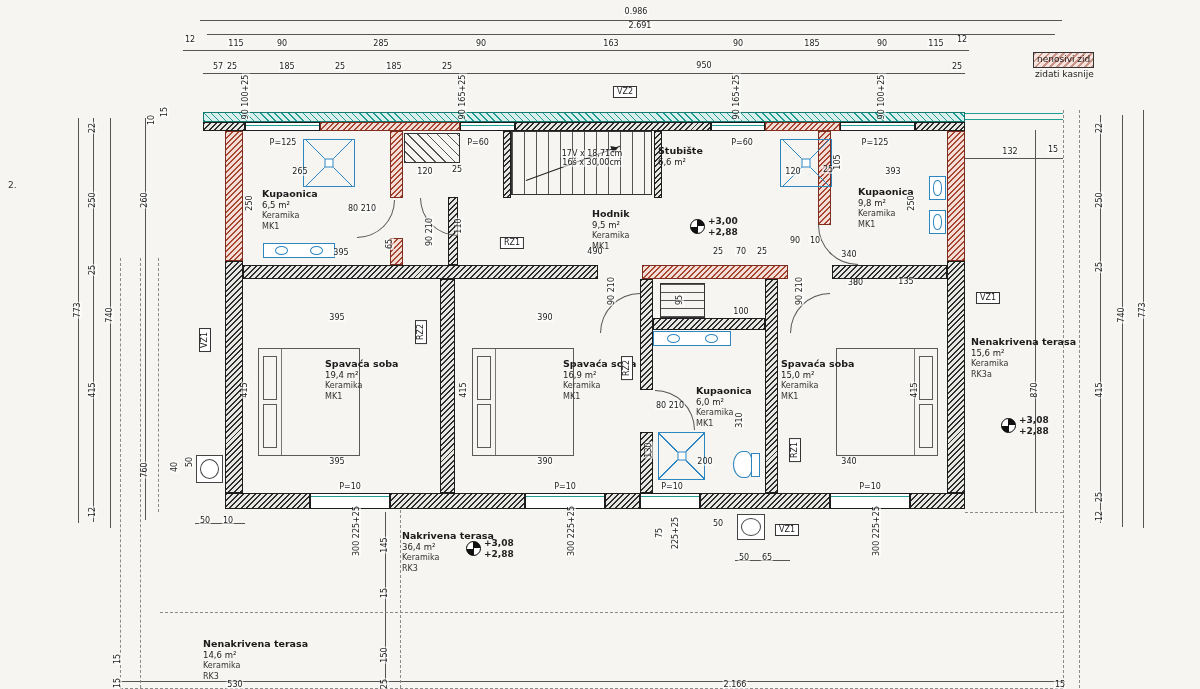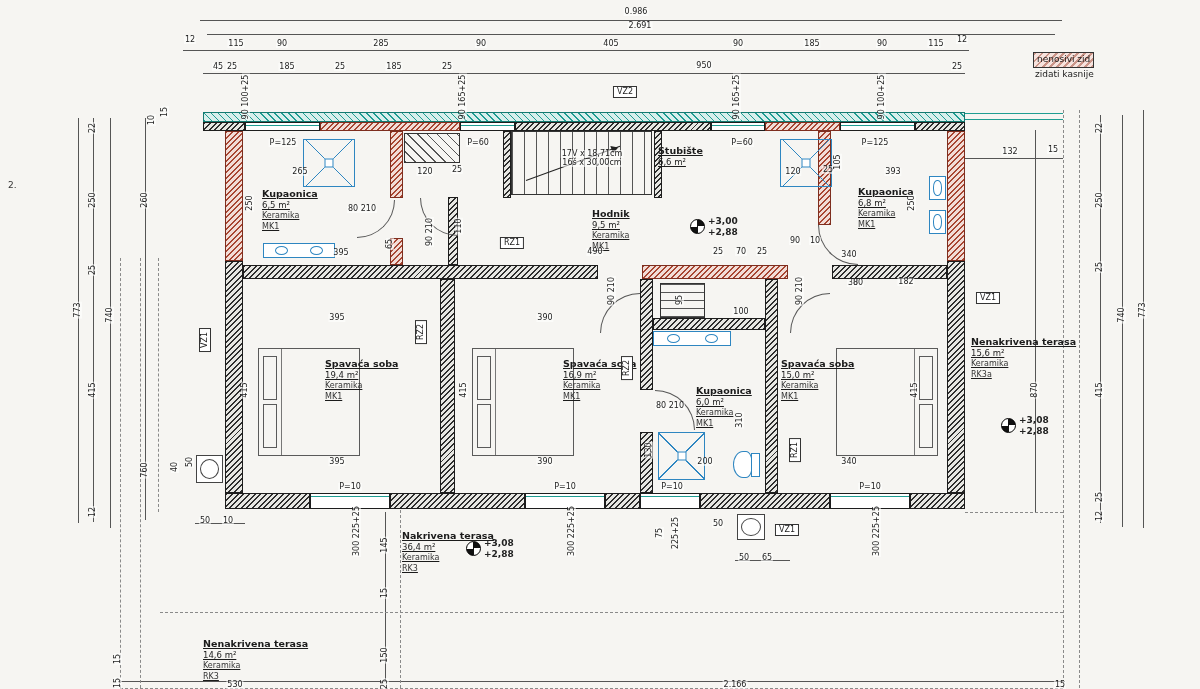"405" div.dim { text: 405 -> 163 }
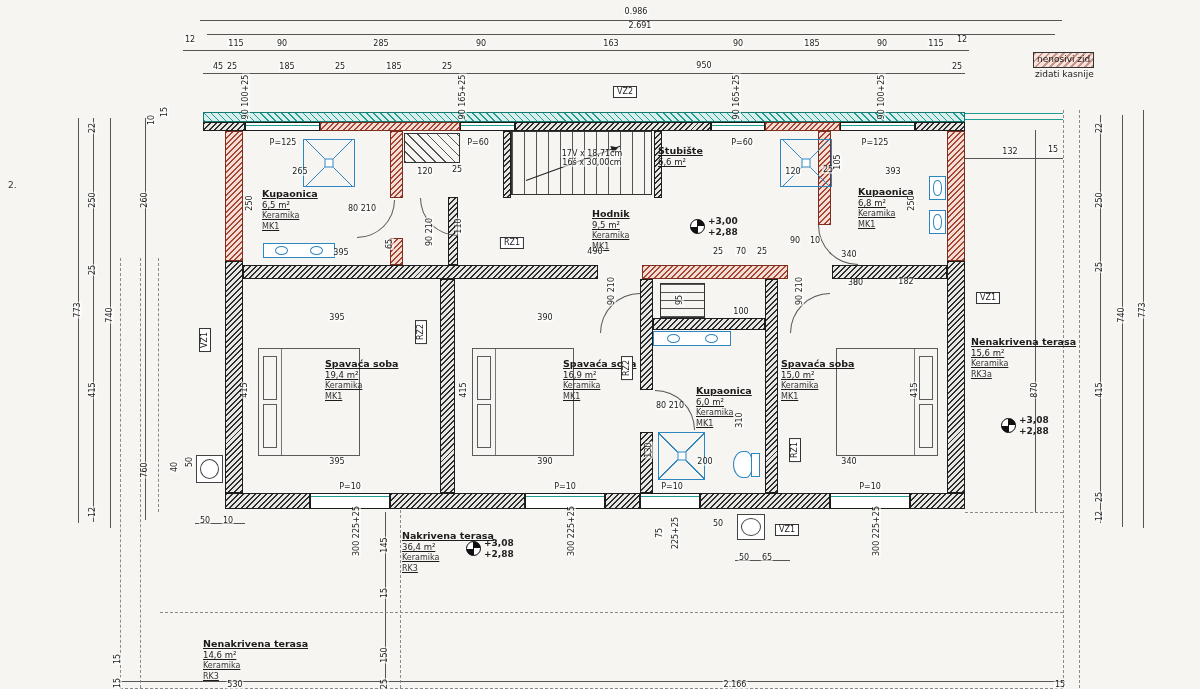"45" div.dim { text: 45 -> 57 }
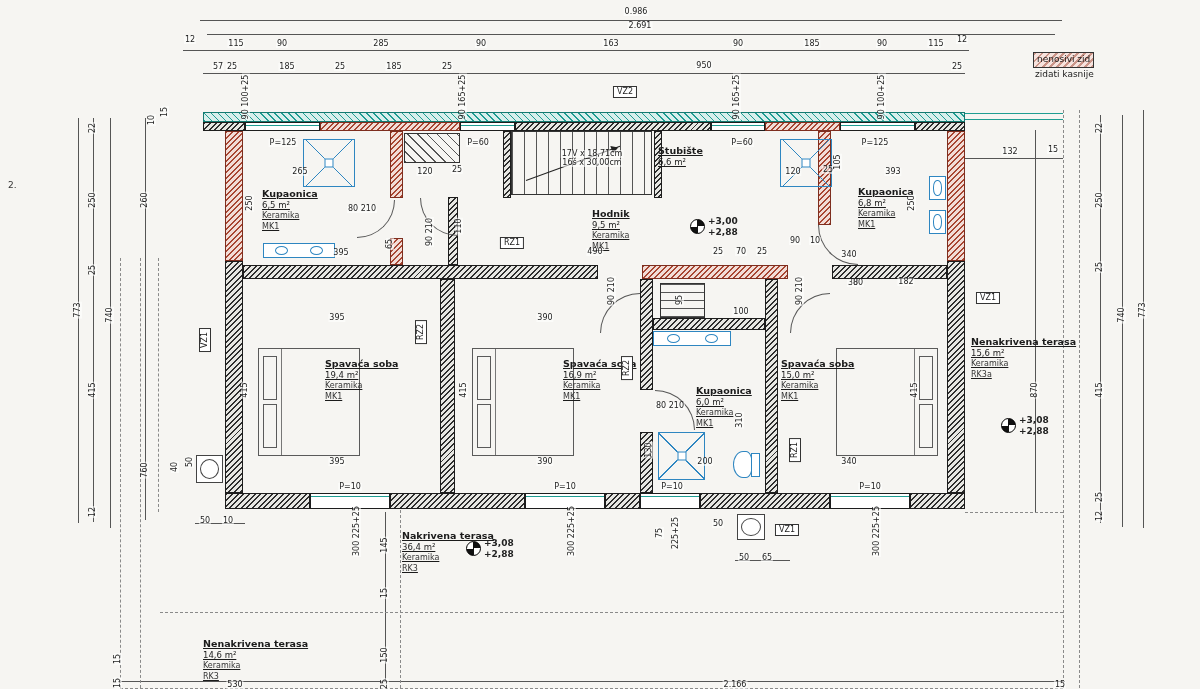"Stubište" .room { text-decoration: underline -> none }
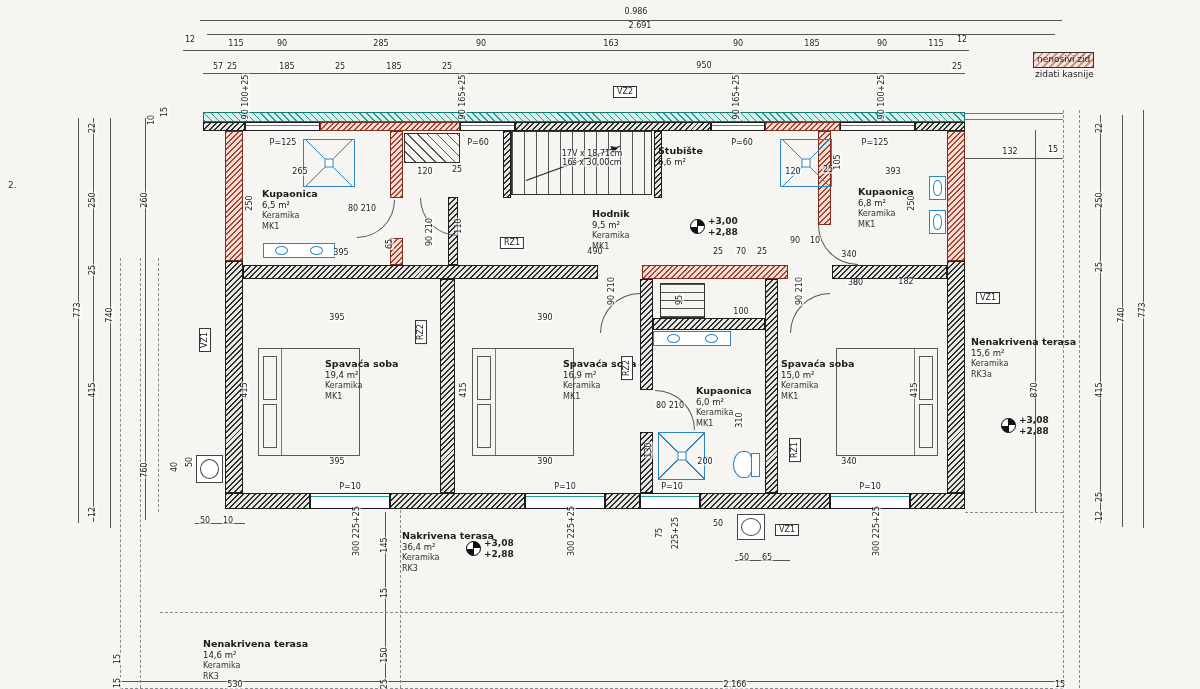"6,8 m²" div.ar { text: 6,8 -> 9,8 }
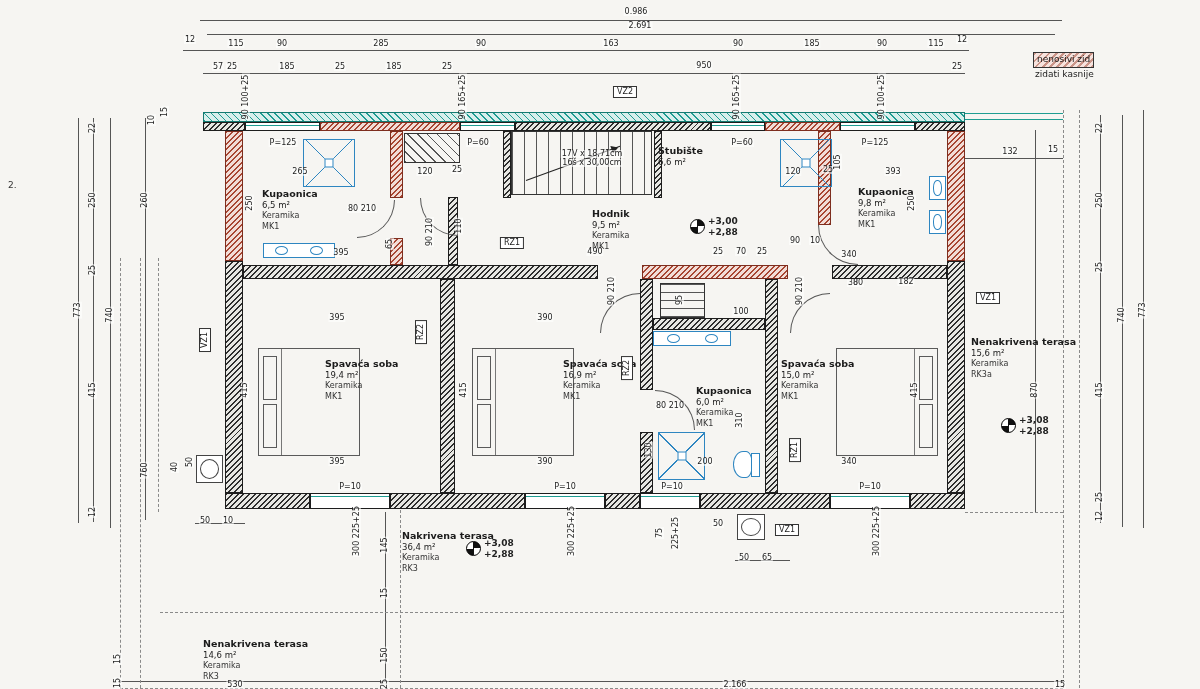"182" div.dim { text: 182 -> 135 }
